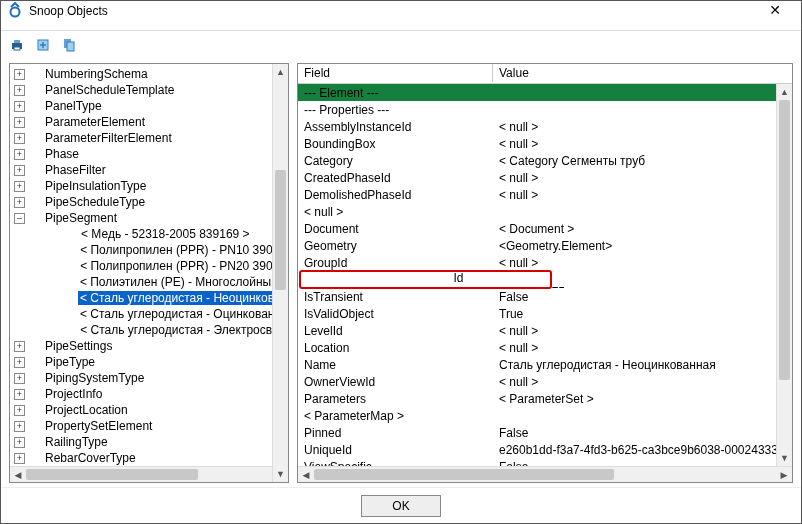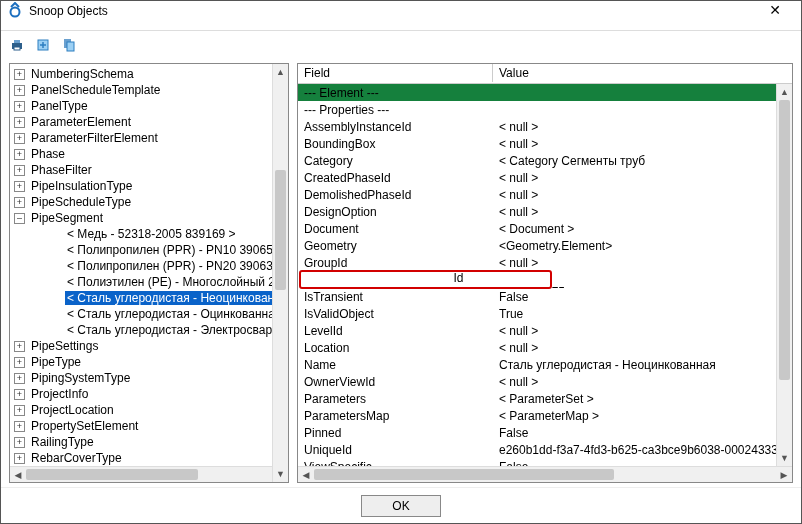"NumberingSchema" .tree-label { margin-left: none -> 14px }
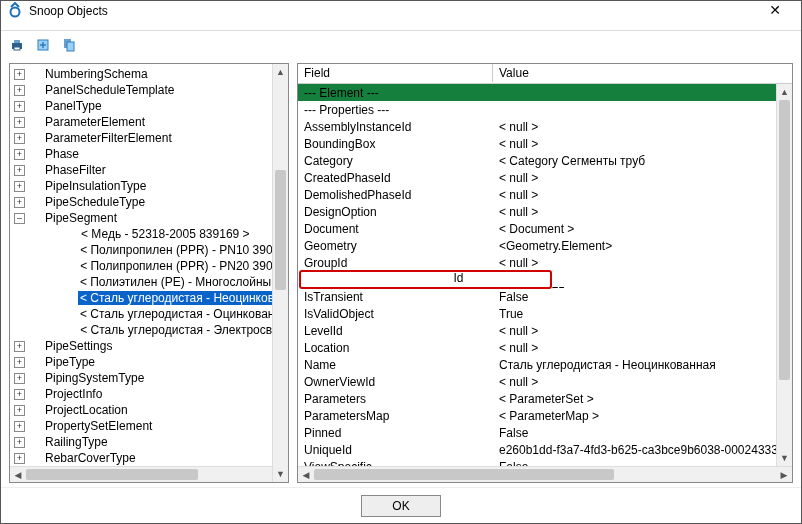"DesignOption" div.cell { html: <div>DesignOption</div> -> none }
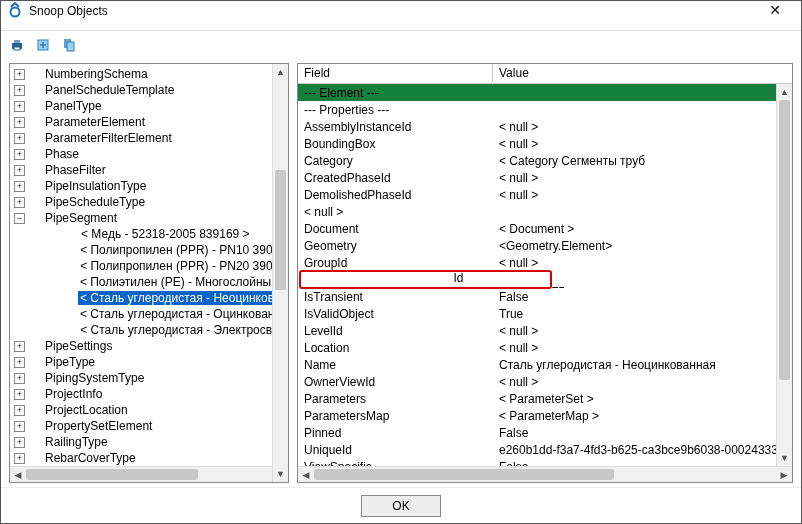"ParametersMap" div.cell { html: <div>ParametersMap</div> -> none }
